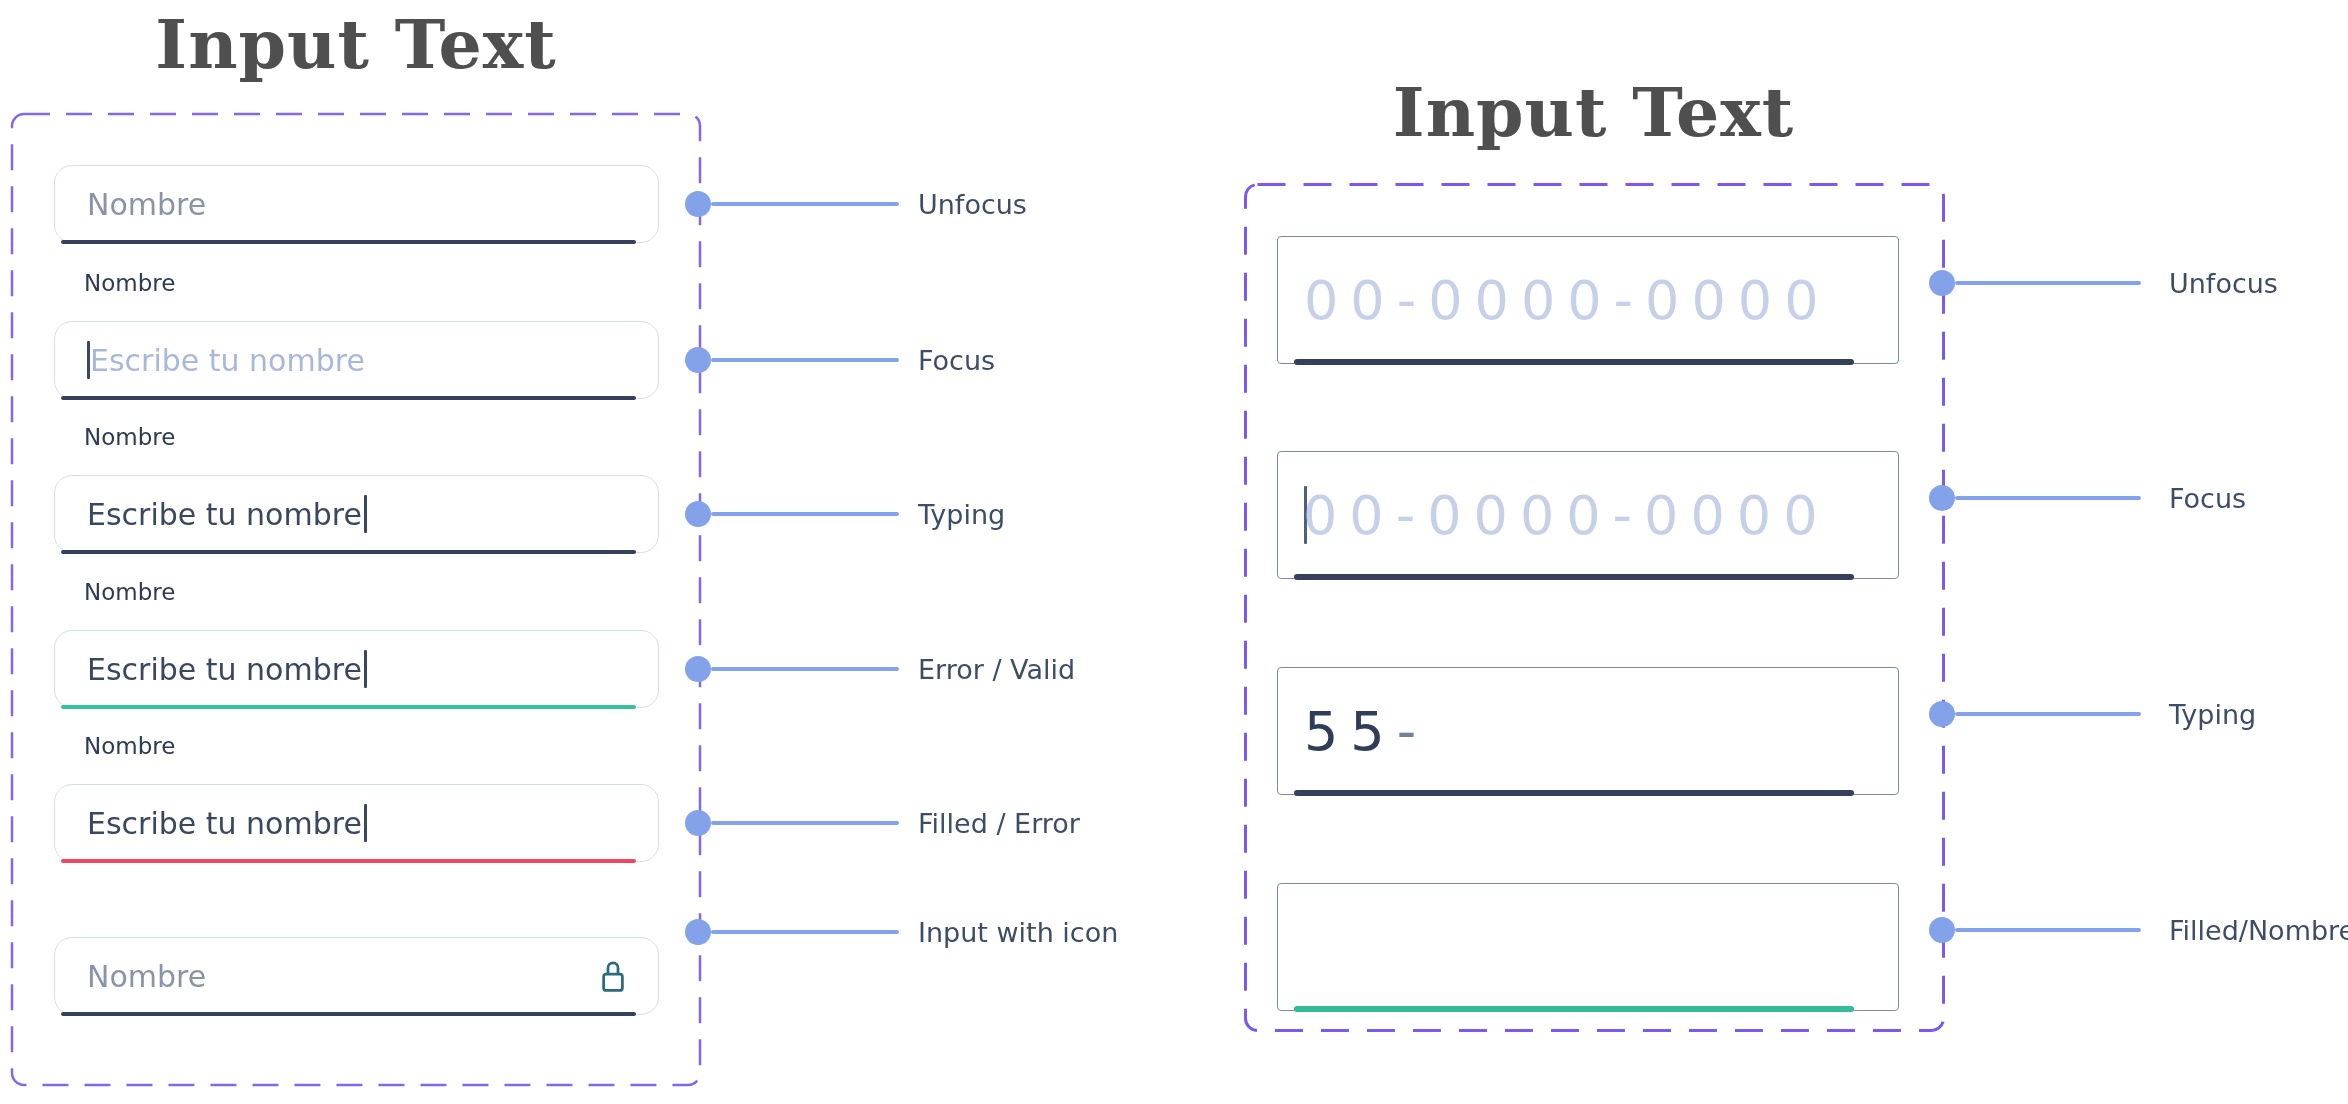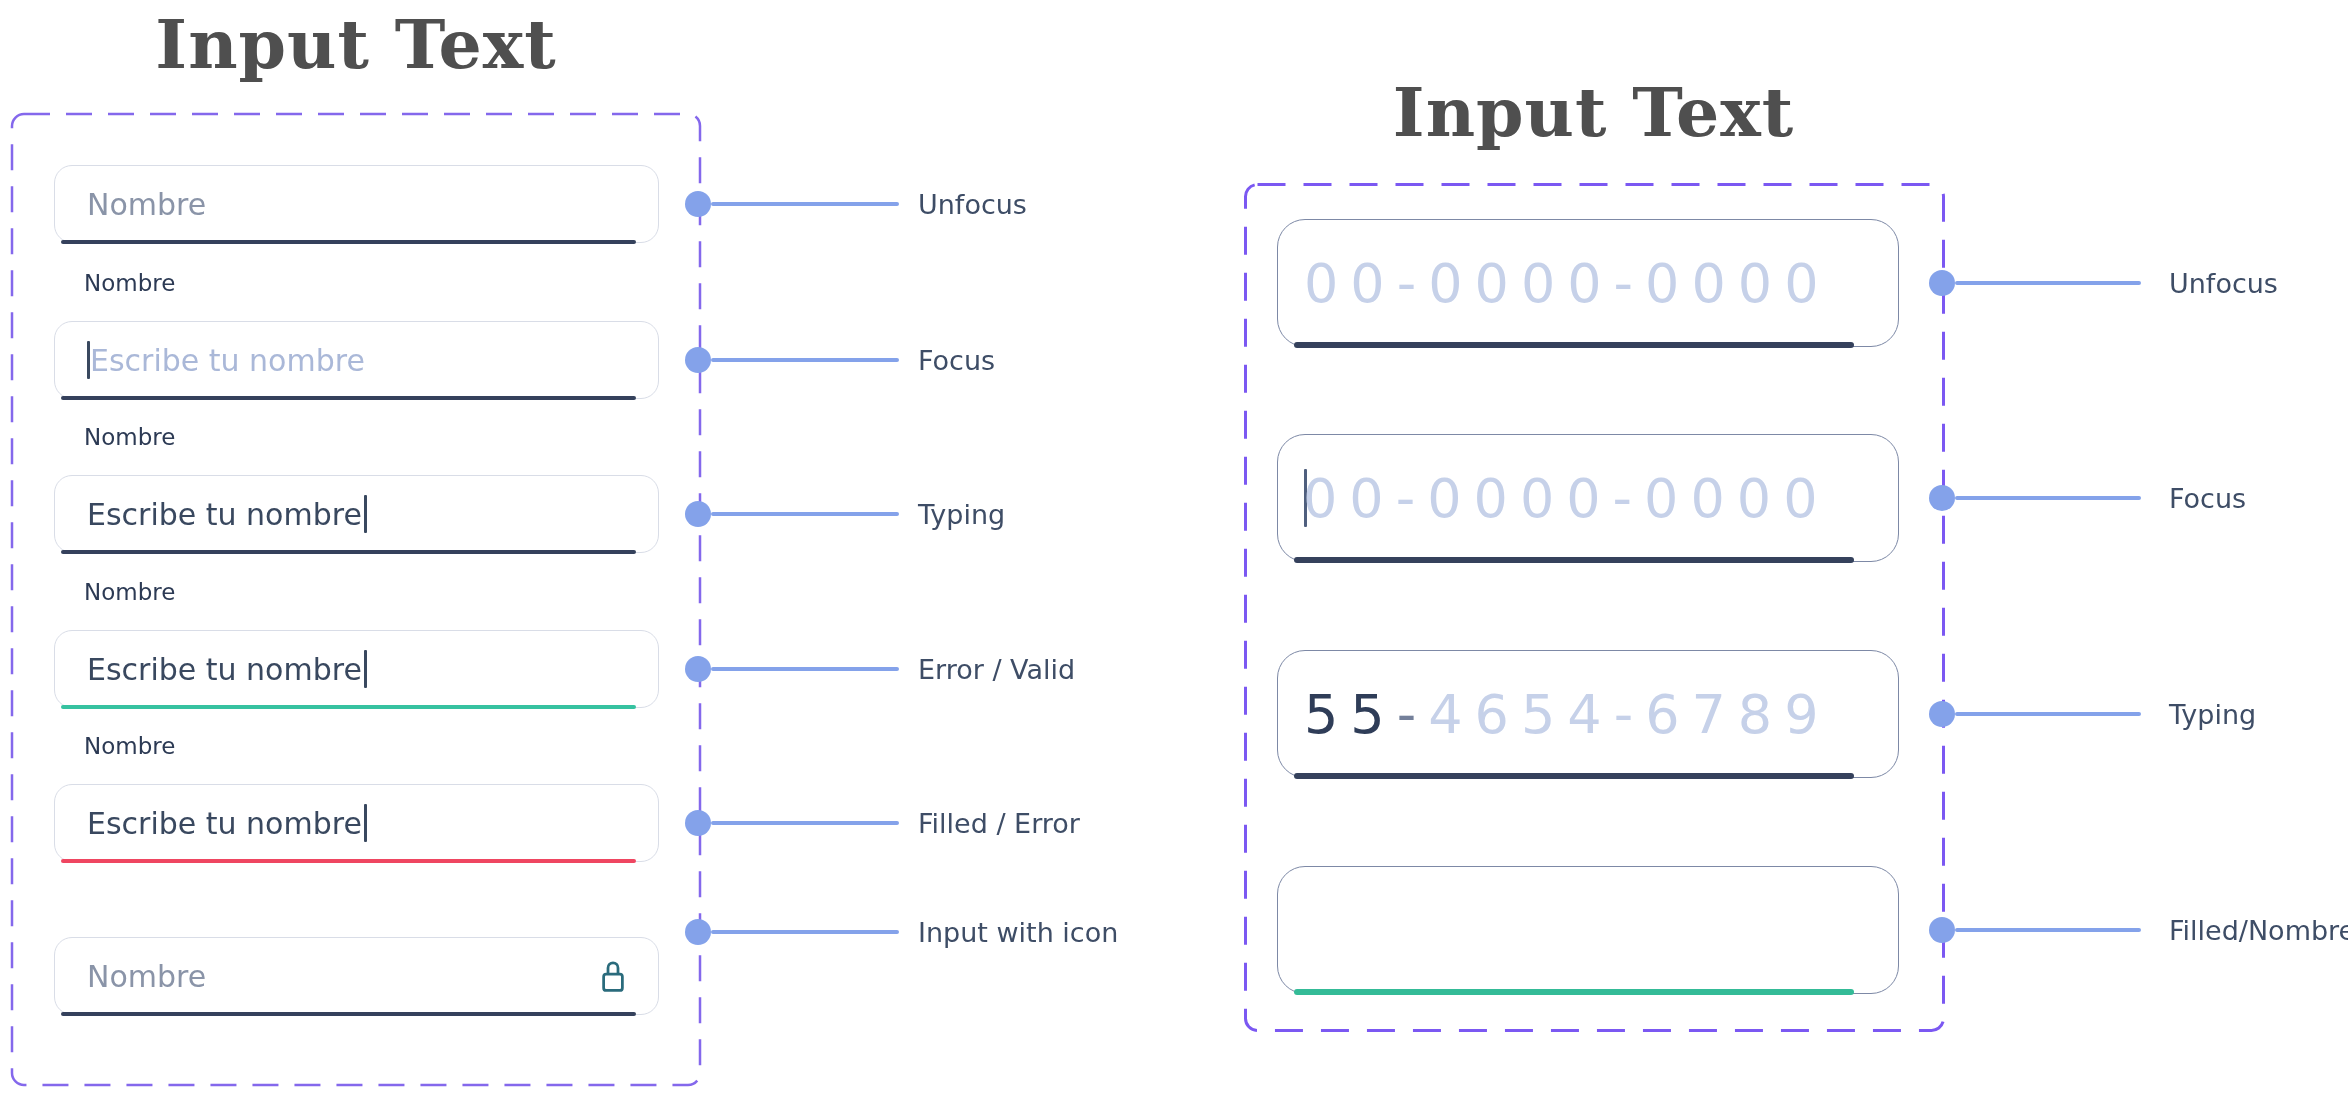"00-0000-0000" .inp.r { border-radius: 28px -> 4px; margin-top: none -> 17px }
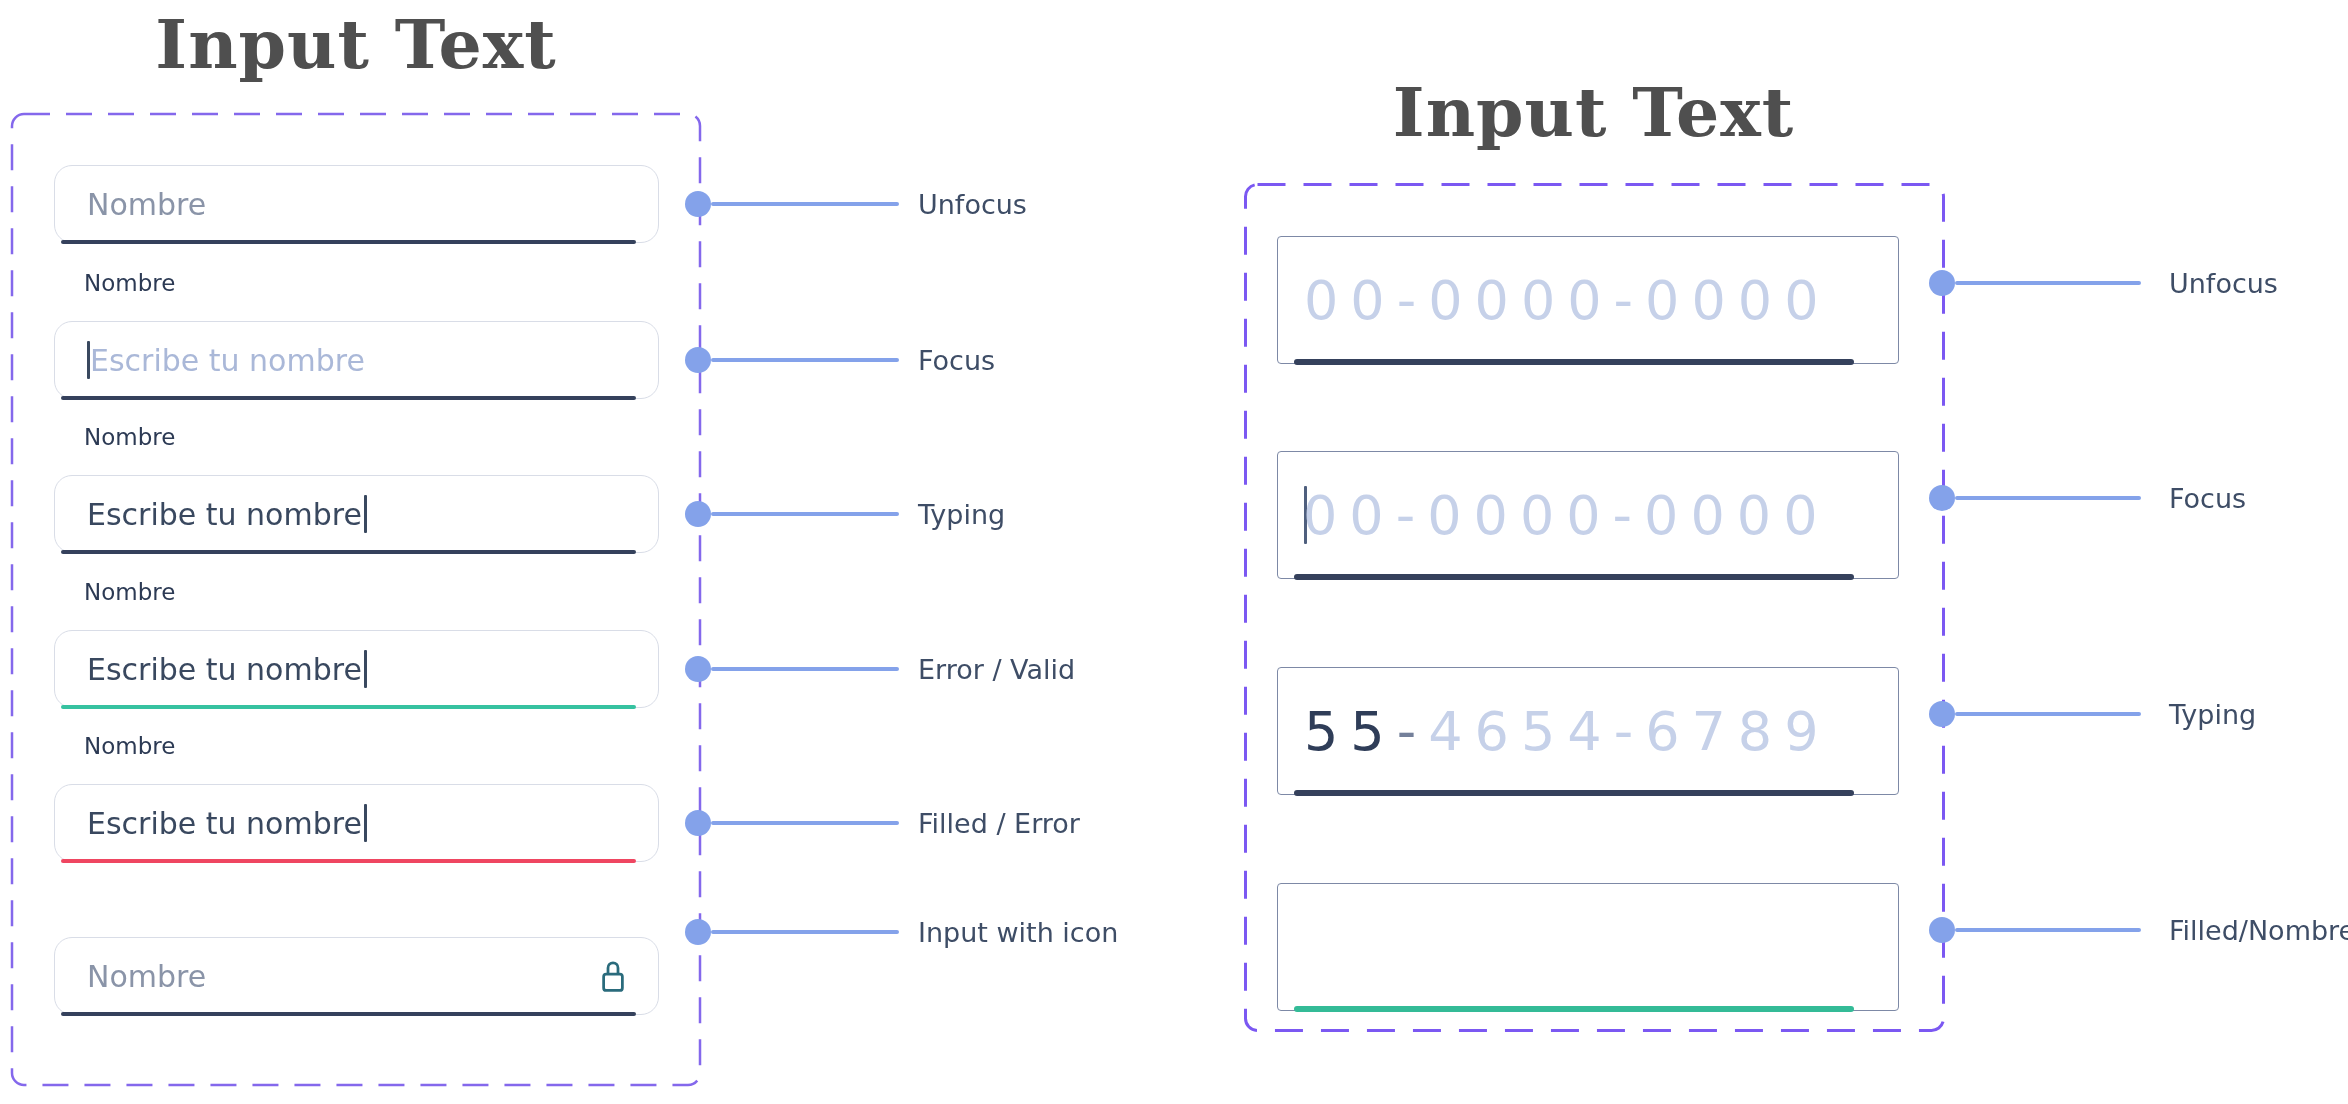"4654-6789" span.num-hint { html: <span>4654-6789</span> -> none }
